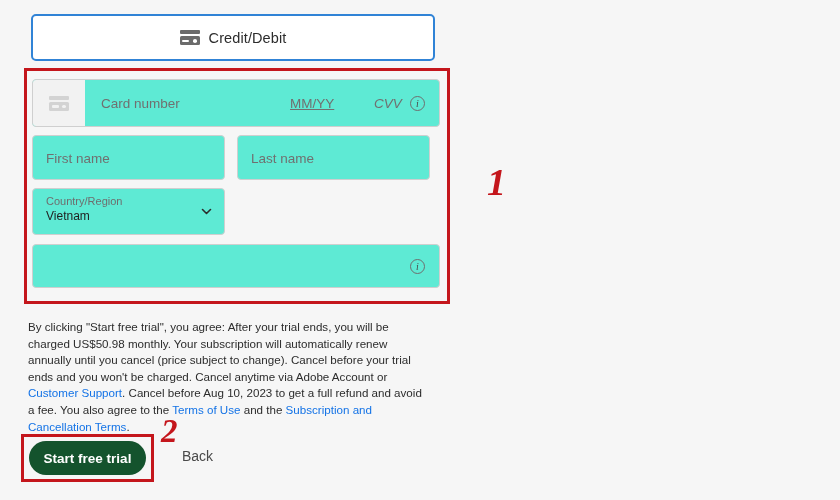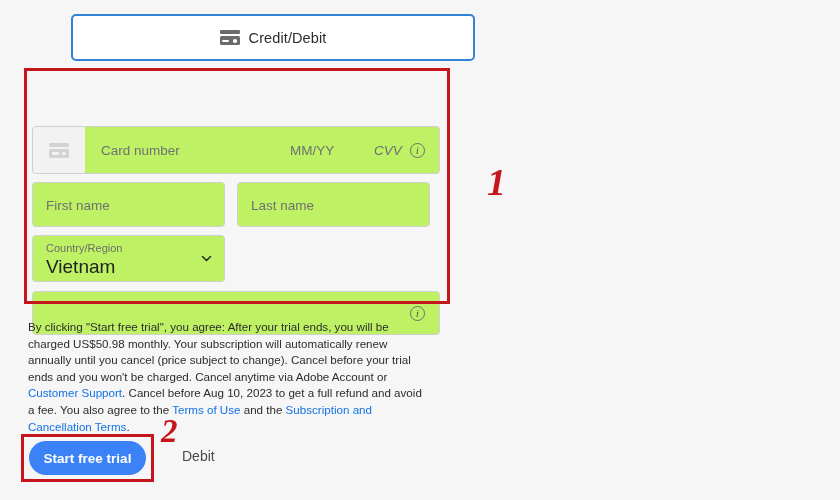"Credit/Debit" .pay-tab { margin-left: 40px -> none }
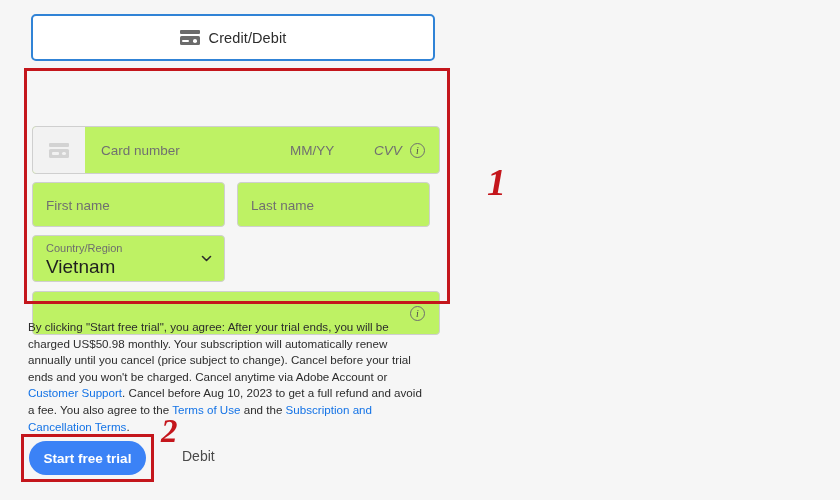"Card number" .field { background: #bef264 -> #5eead4; margin-top: 47px -> none }
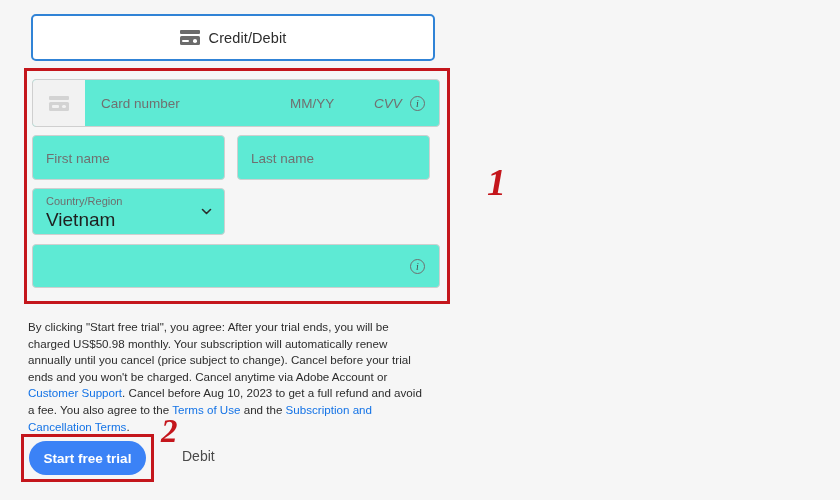"MM/YY" .mmyy-ph { text-decoration: none -> underline }
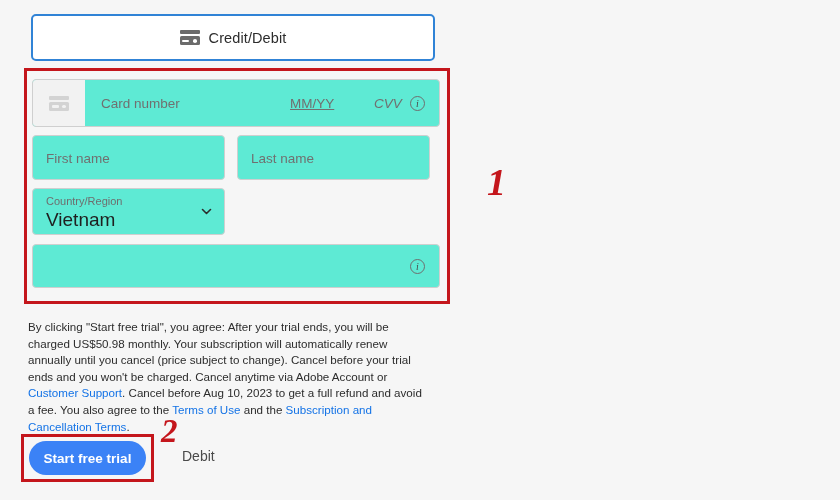"Vietnam" .country-value { font-size: 19px -> 12px }
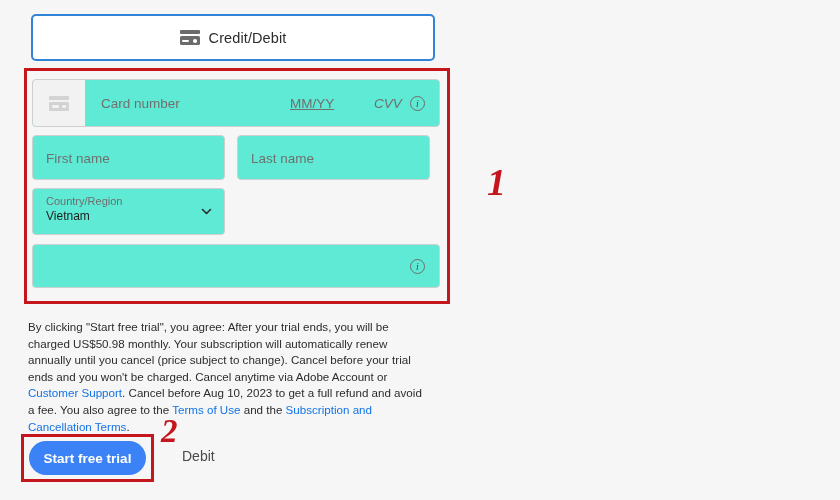"Start free trial" .cta { background: #3b82f6 -> #14532d }
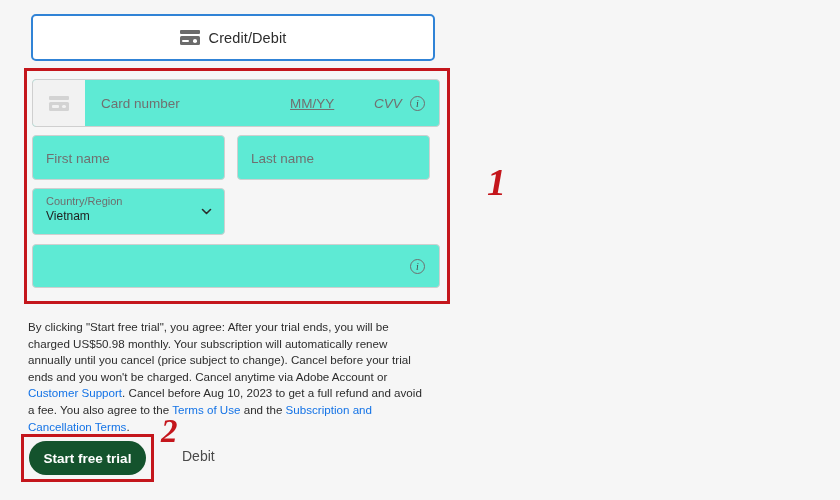"Debit" button.back-btn { text: Debit -> Back }
